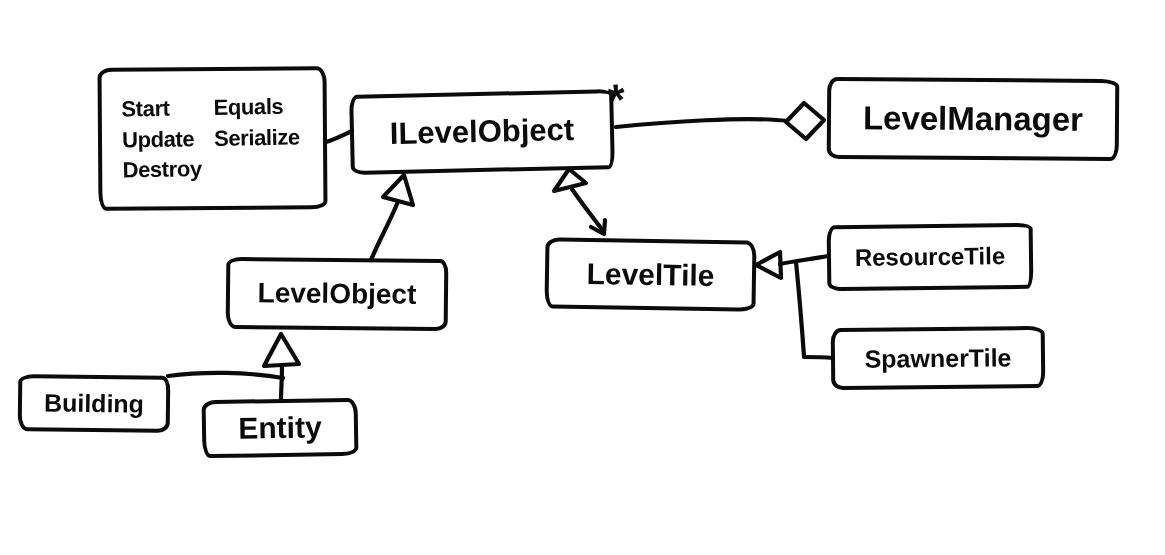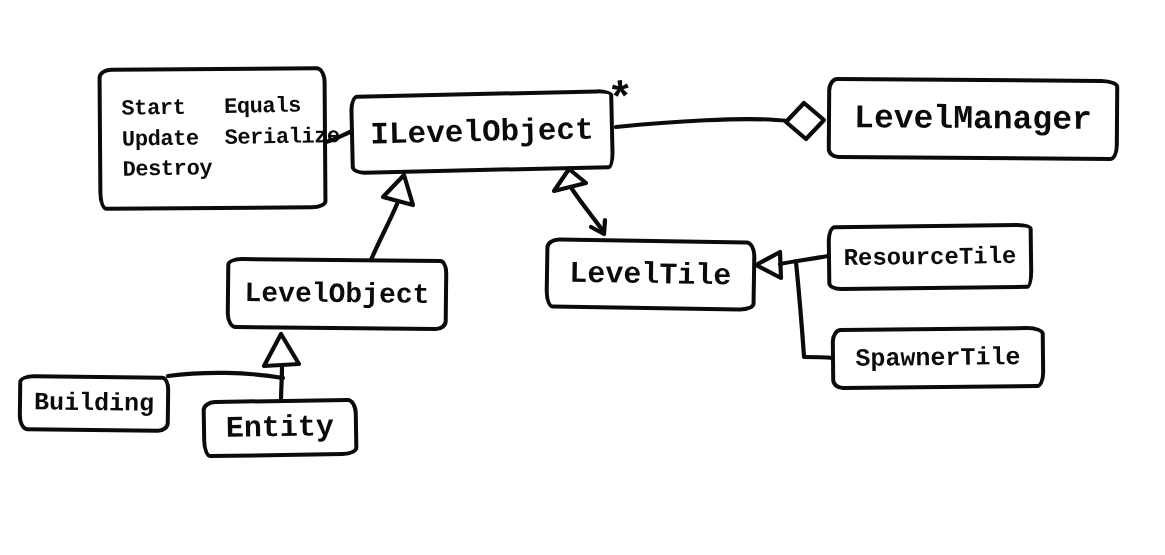"Start" .stage { font-family: Liberation Mono, monospace -> Liberation Sans, sans-serif }
